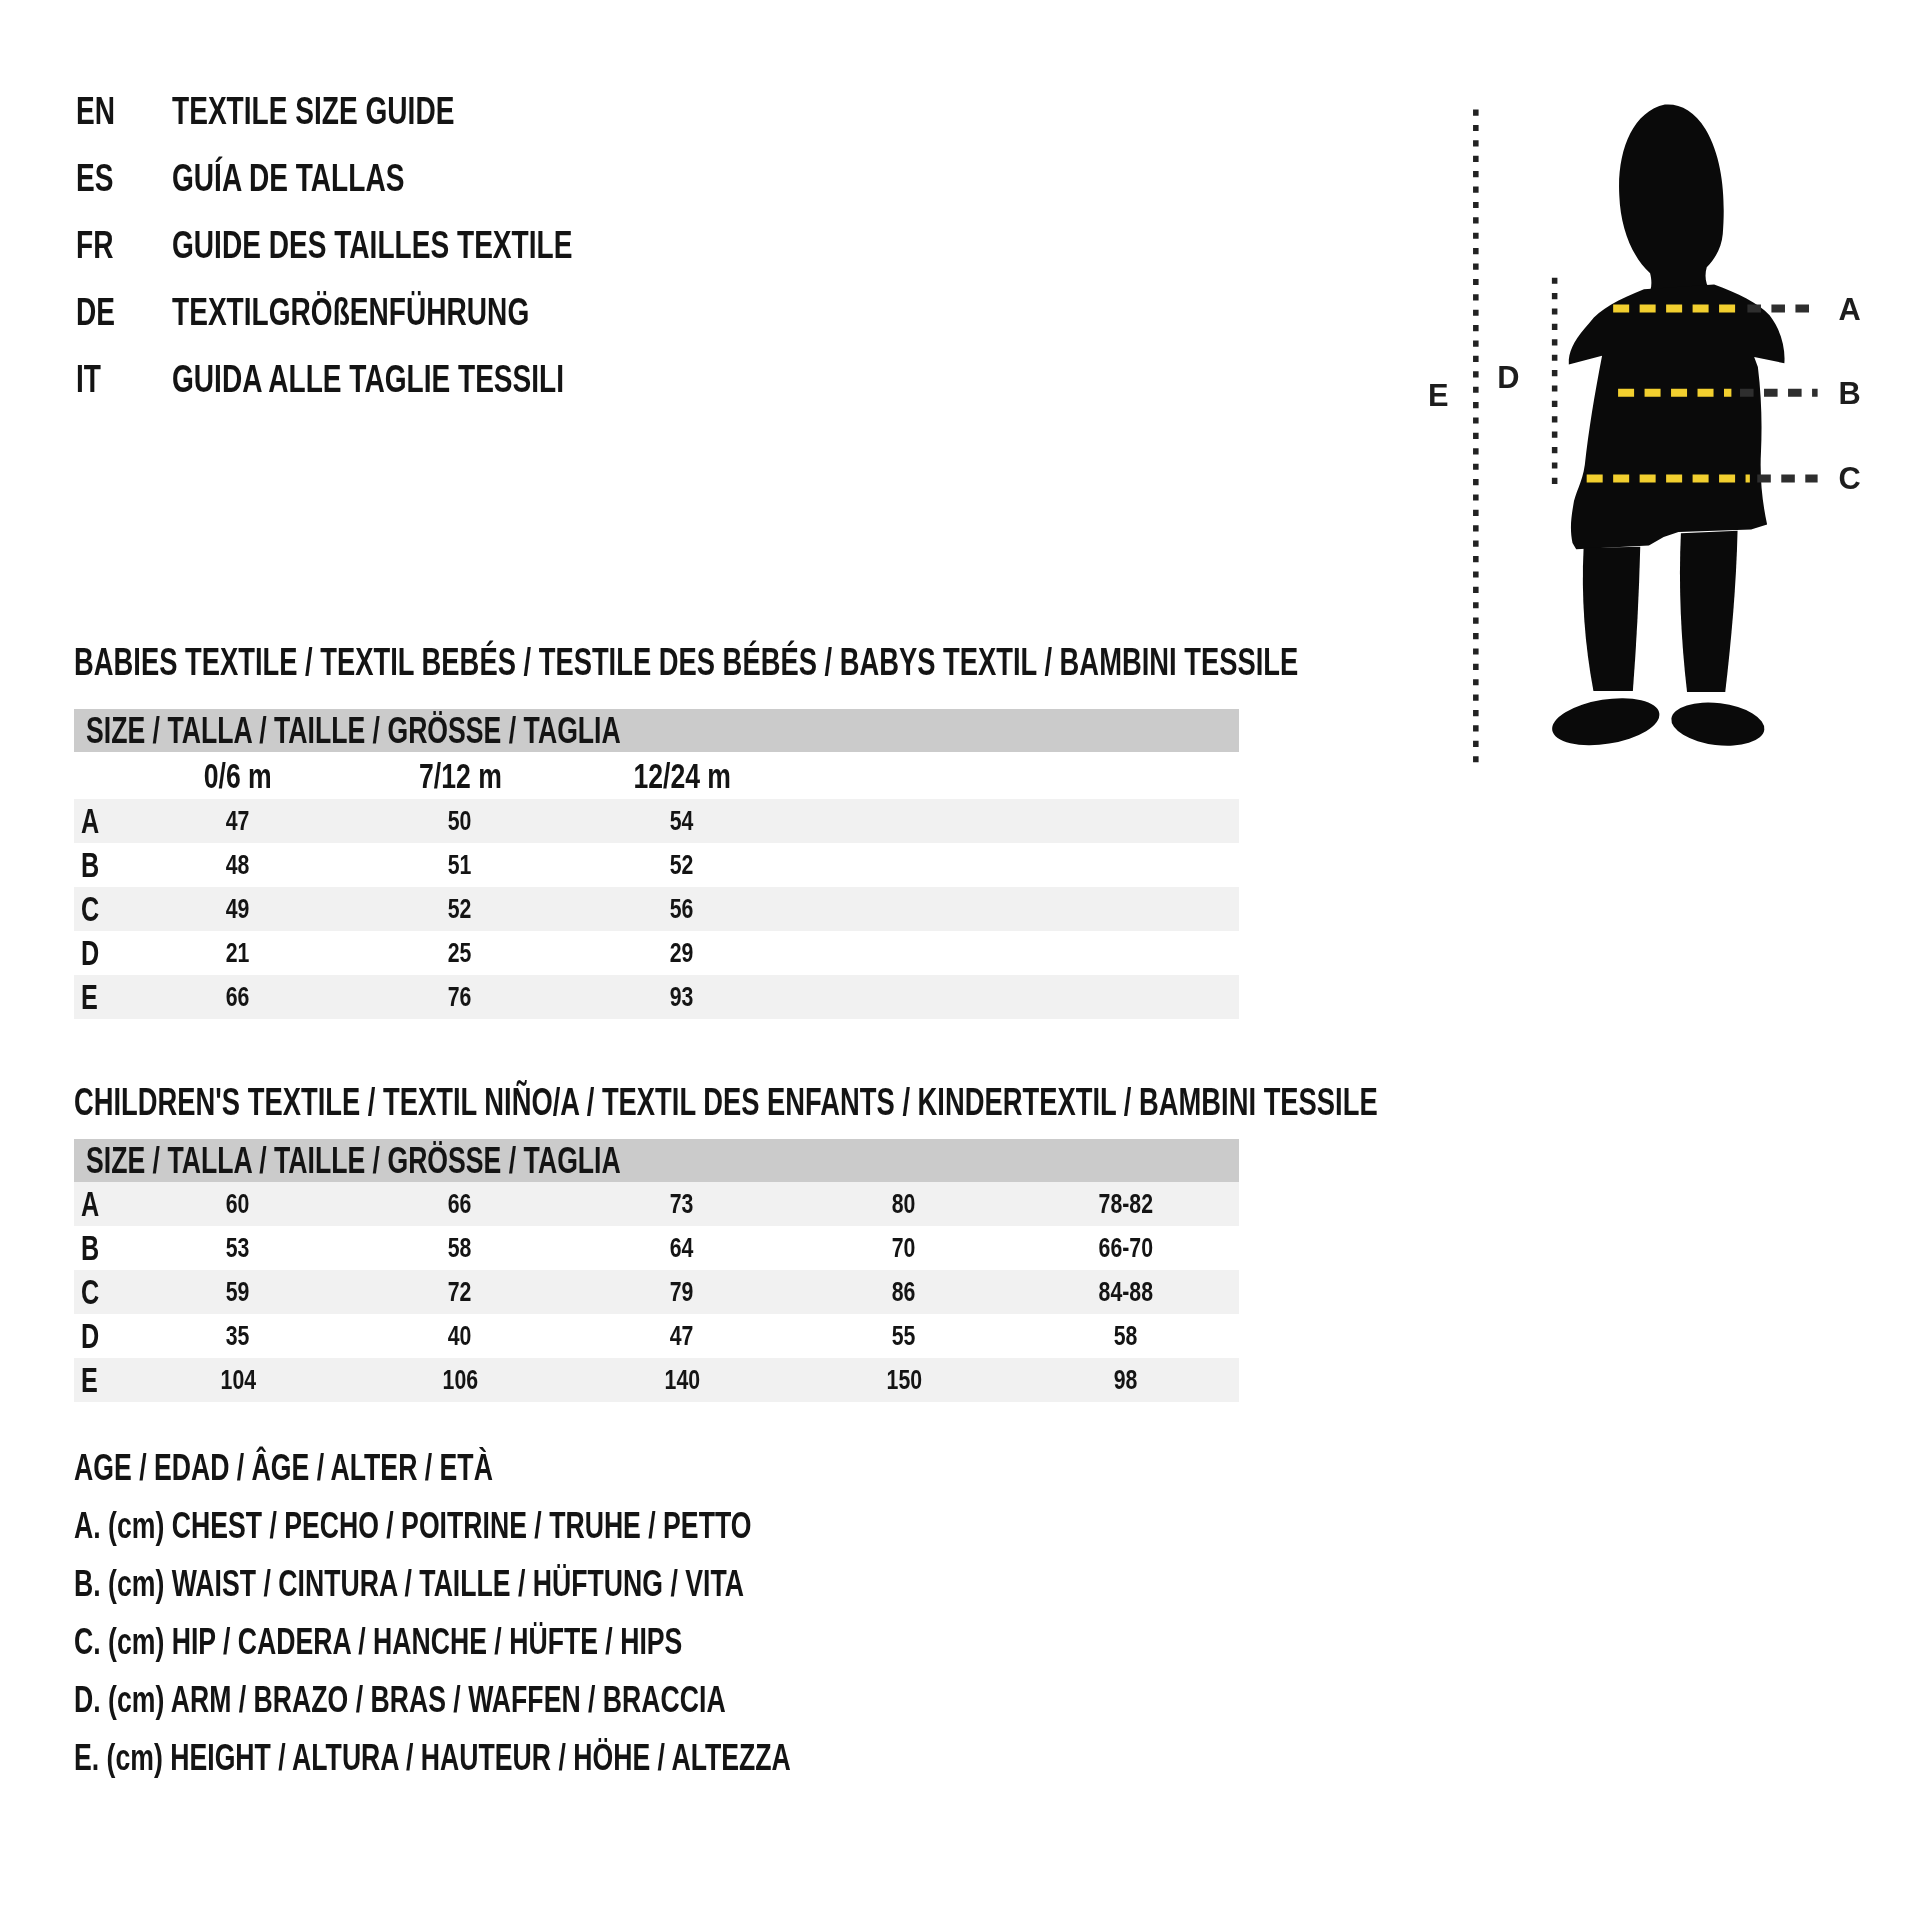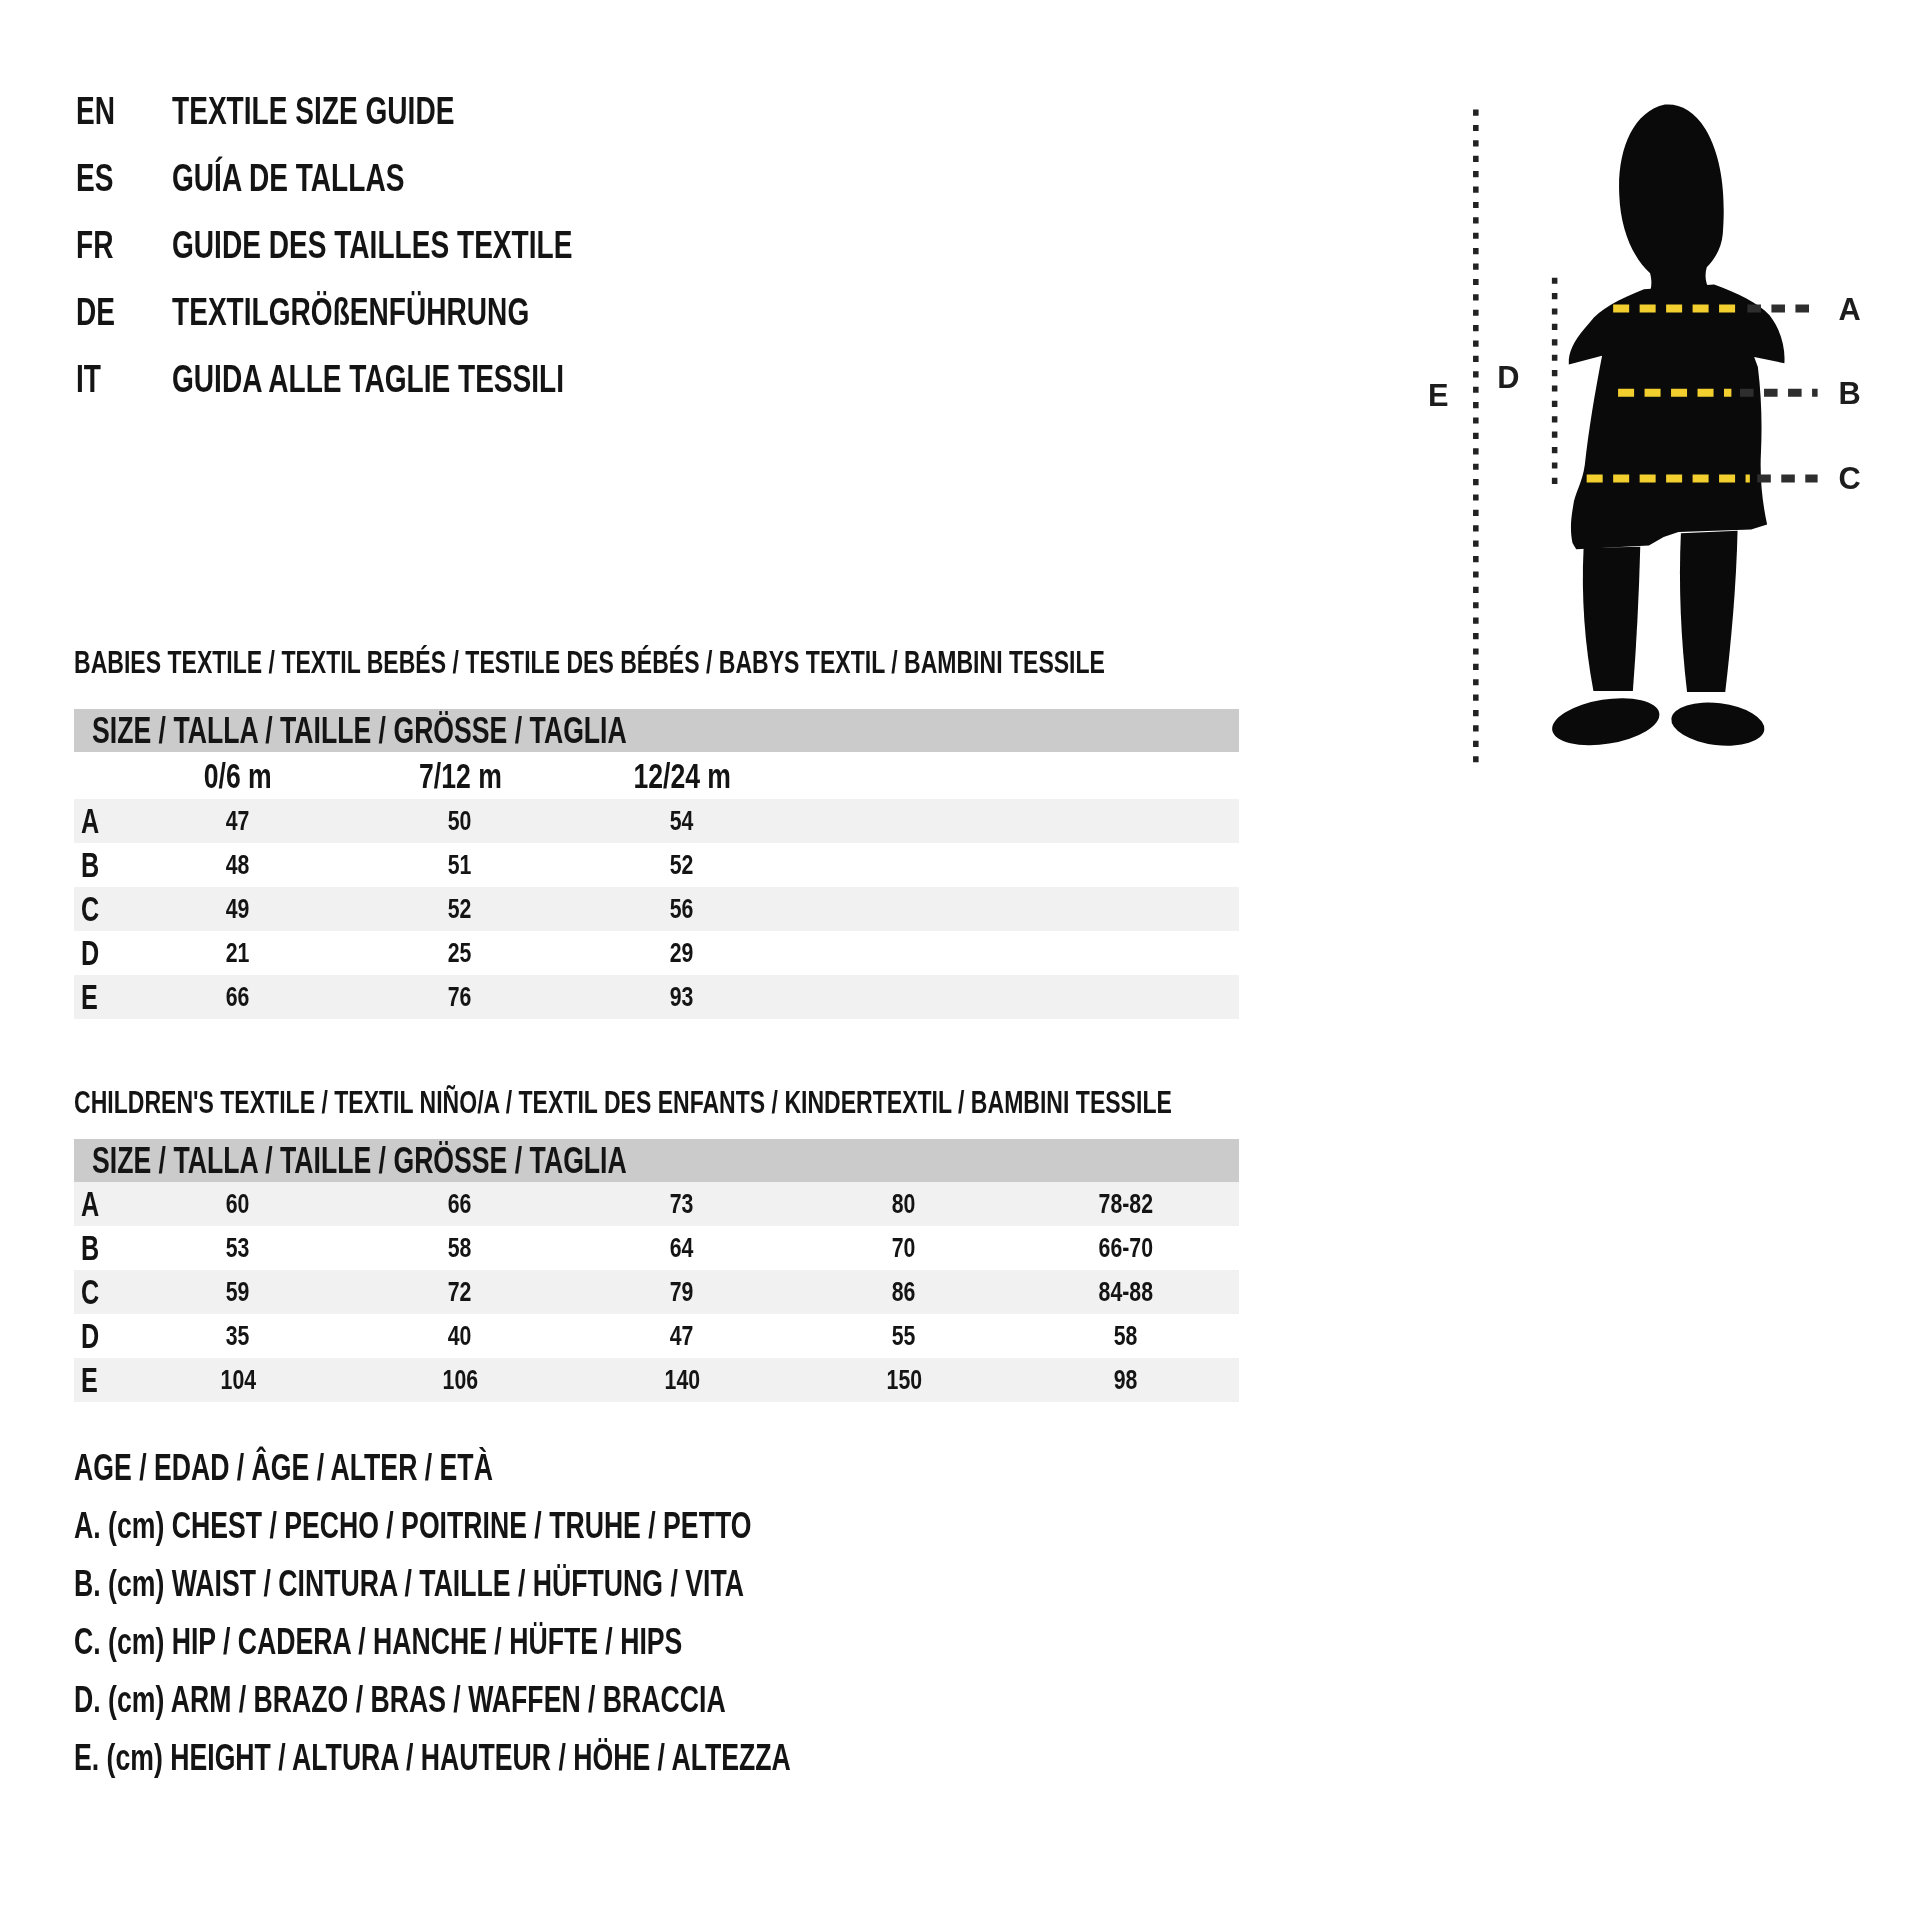"BABIES TEXTILE / TEXTIL BEBÉS" .heading { font-size: 32px -> 38px }
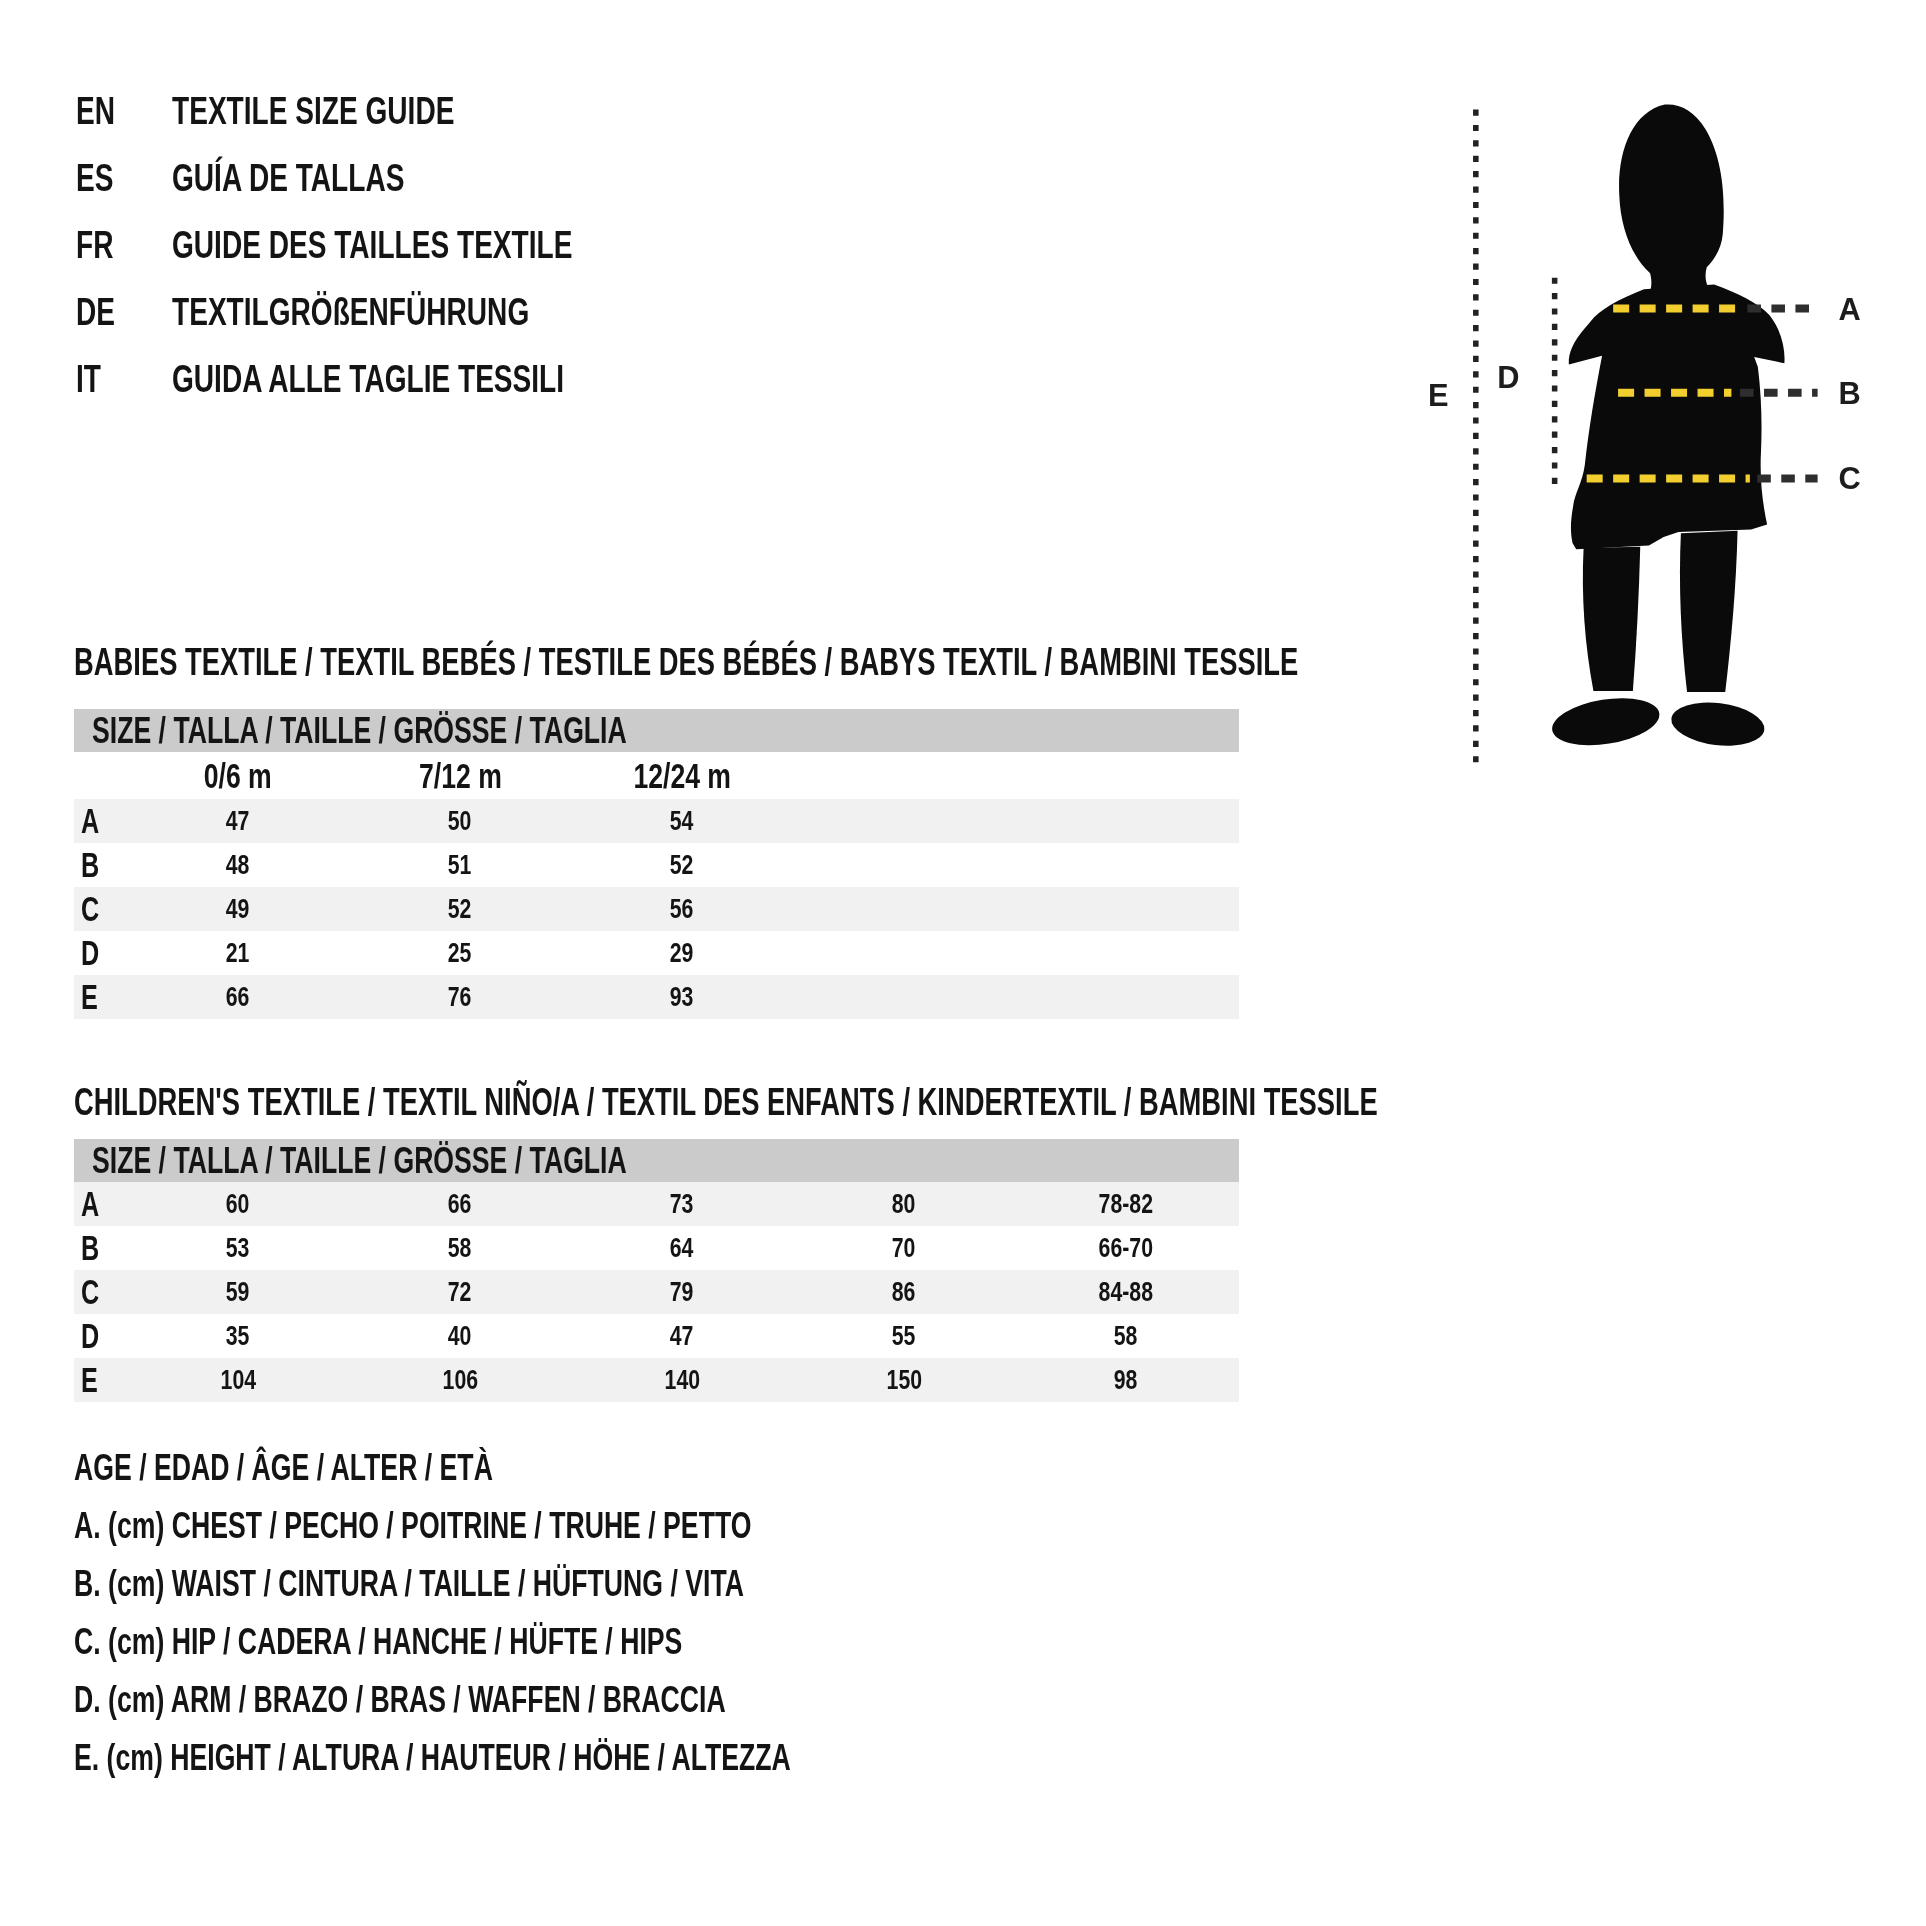"SIZE / TALLA / TAILLE" .sizebar { padding-left: 18px -> 12px }
